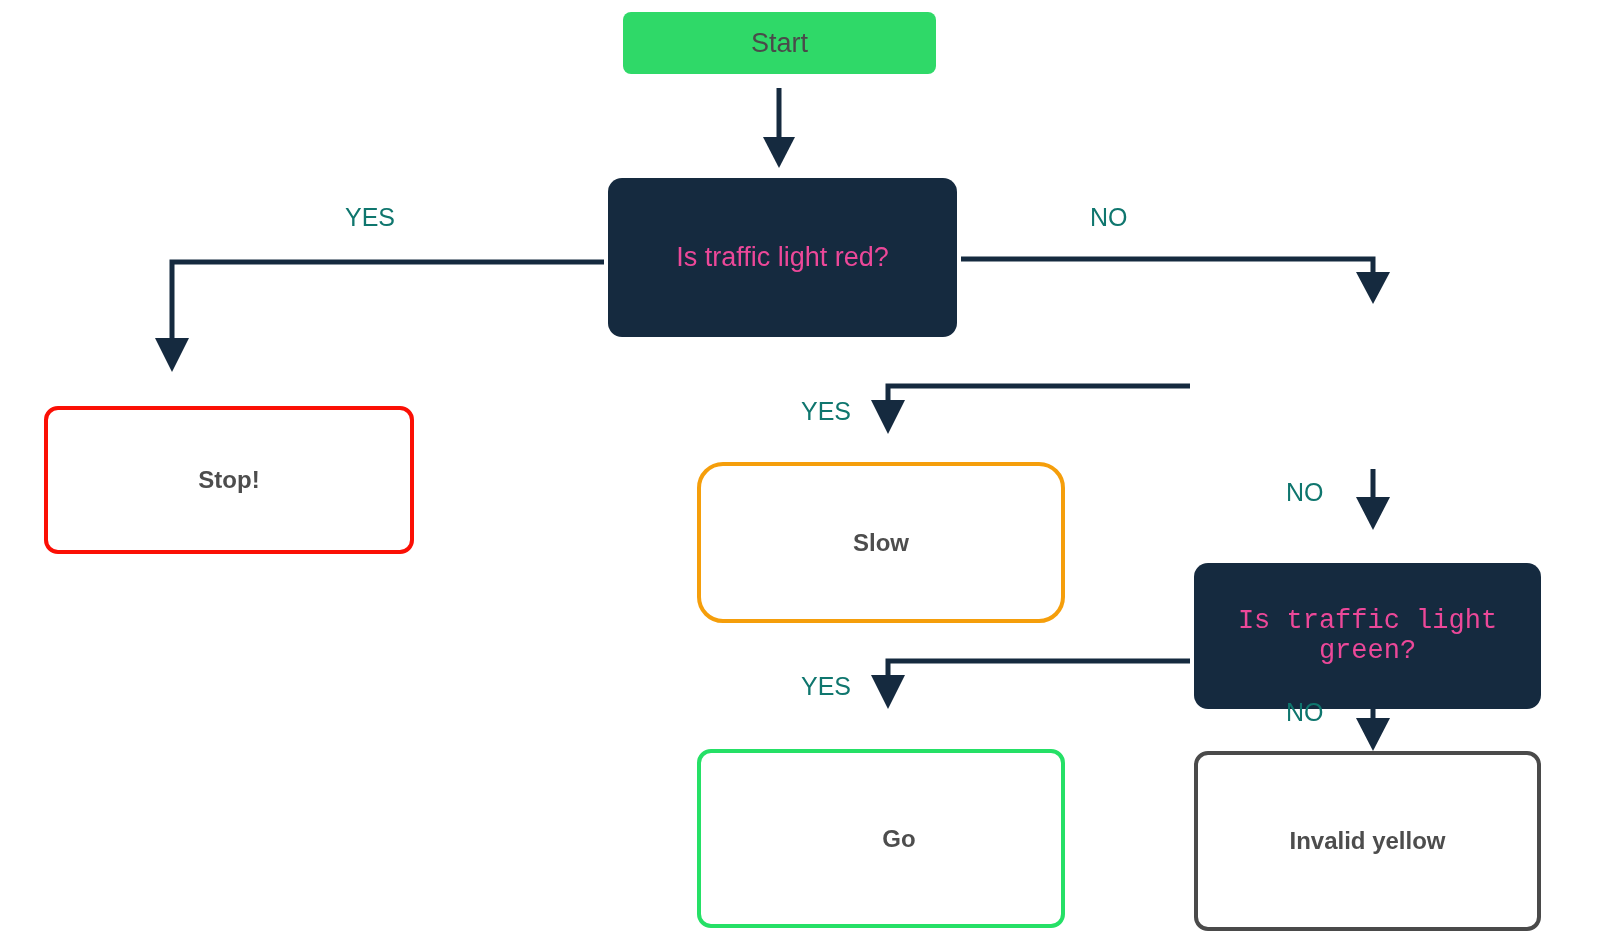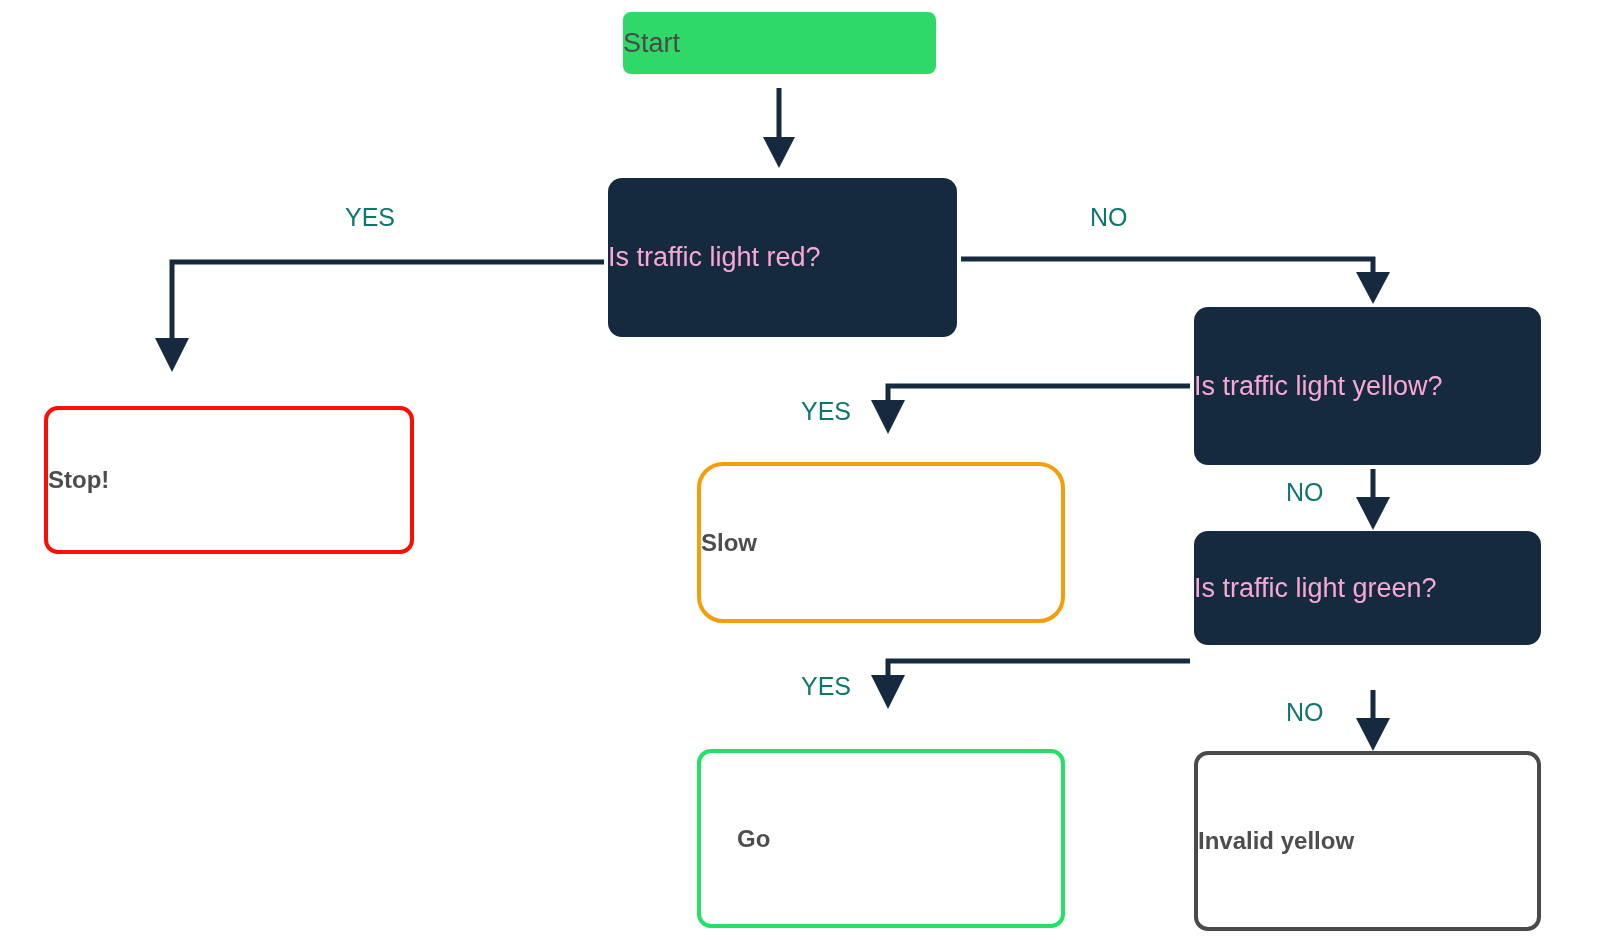"Start" .node { justify-content: none -> center }
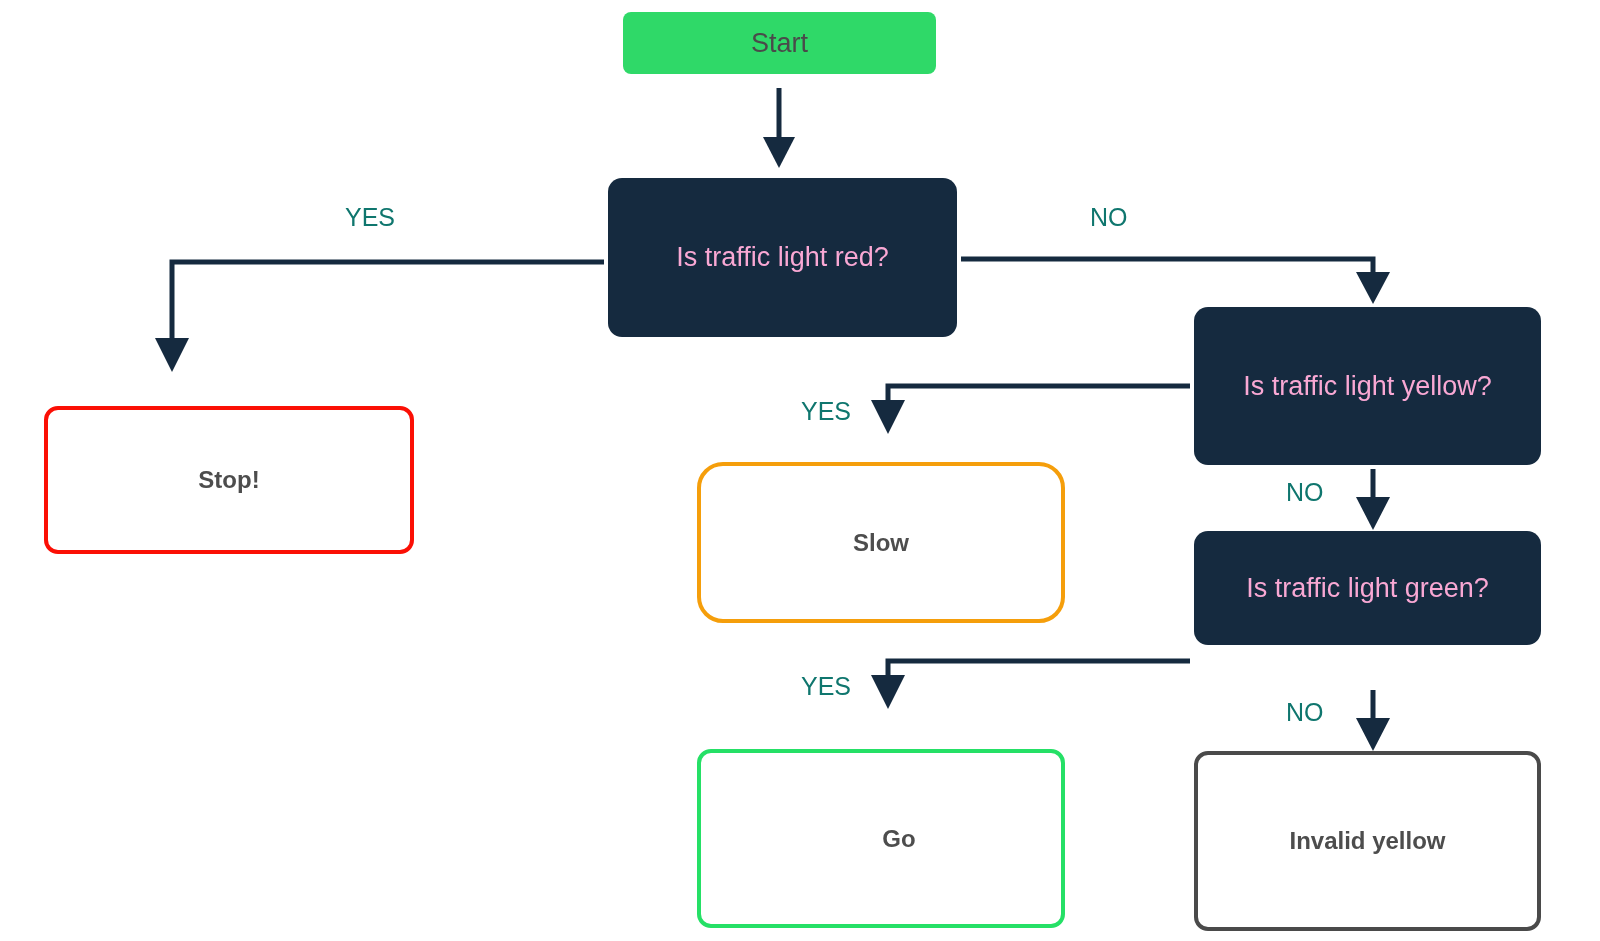"Is traffic light red?" .node-decision { color: #f9a8d4 -> #ec4899 }
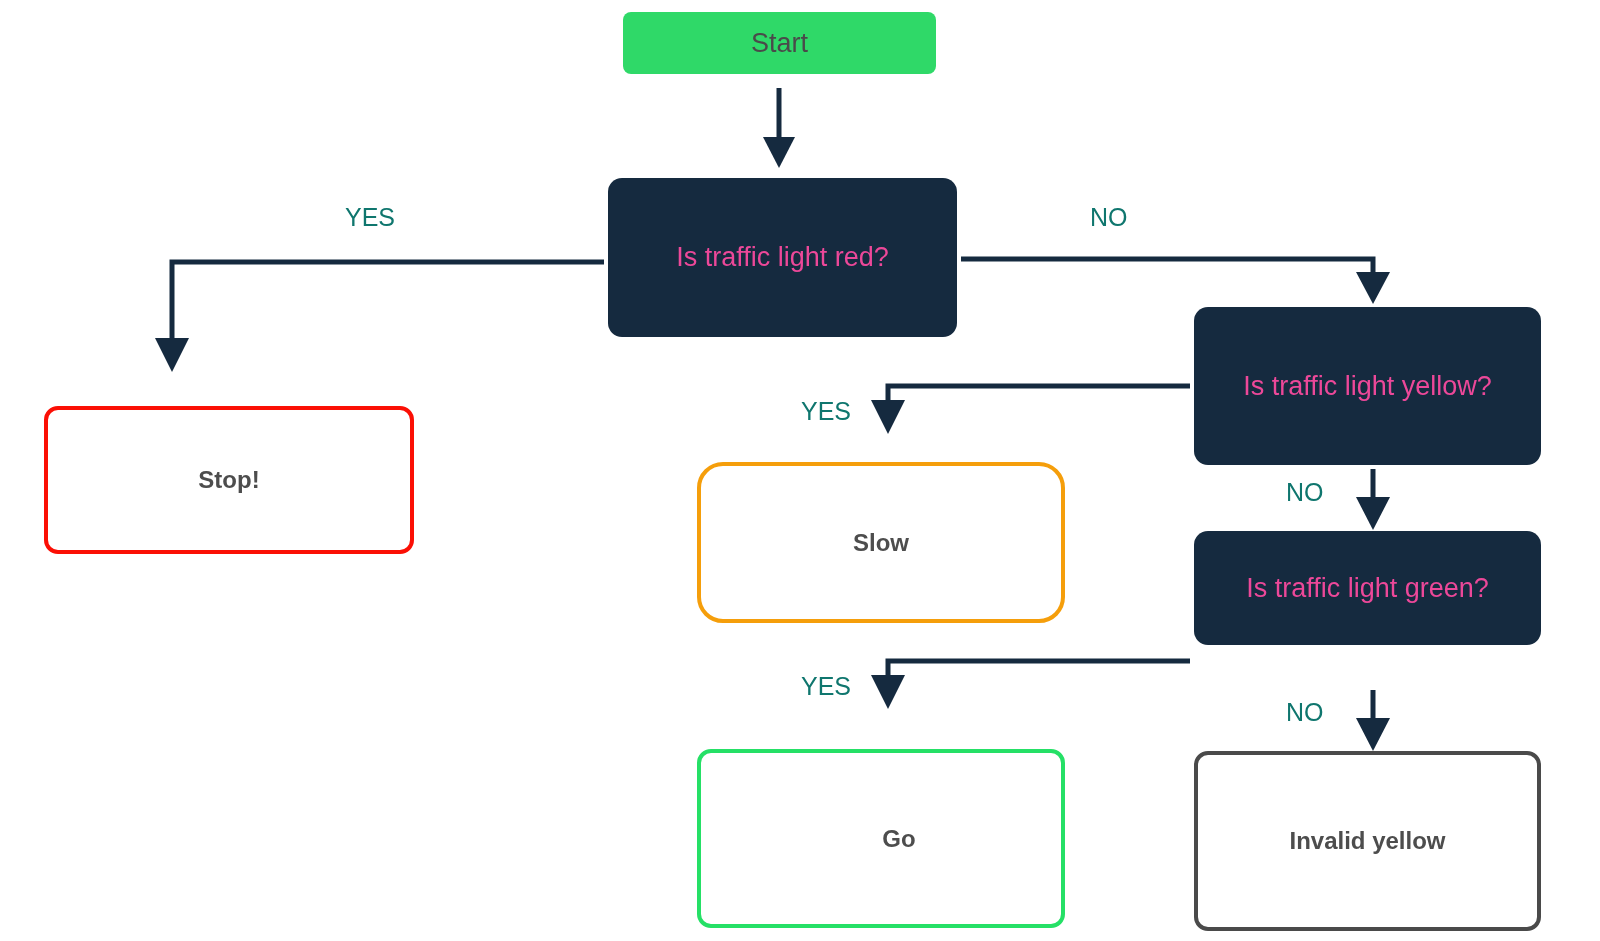"Is traffic light yellow?" div.node { html: <div> <span>Is traffic light yellow?</span> </div> -> none }
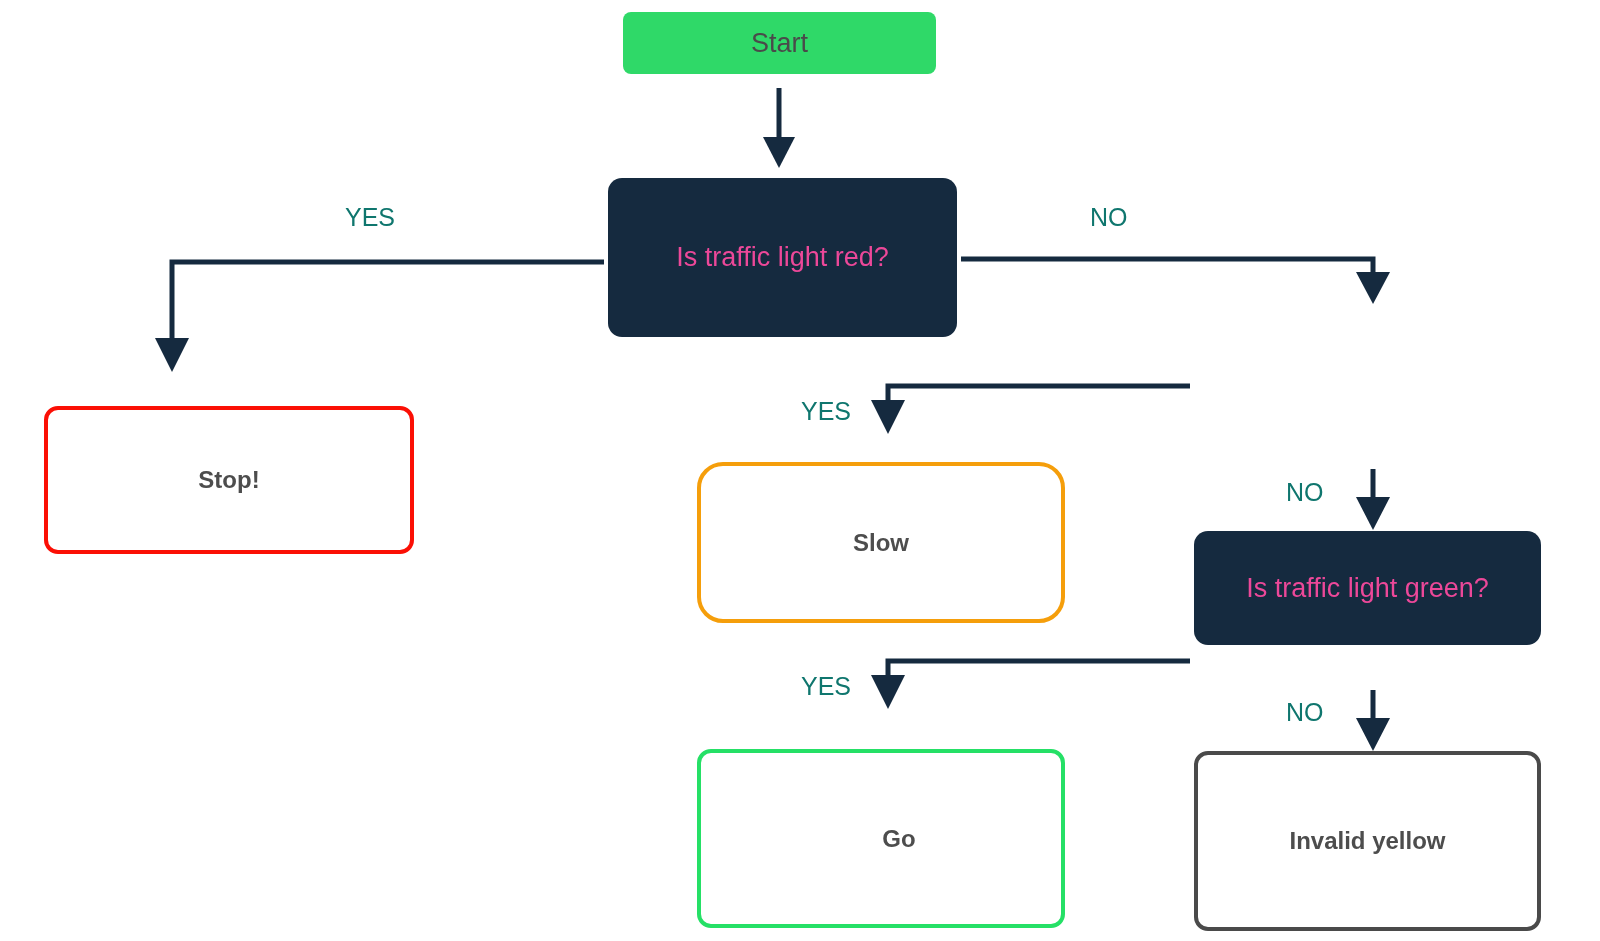"Is traffic light green?" div.node { font-family: none -> Liberation Mono, monospace; height: 114px -> 146px; top: 531px -> 563px }
